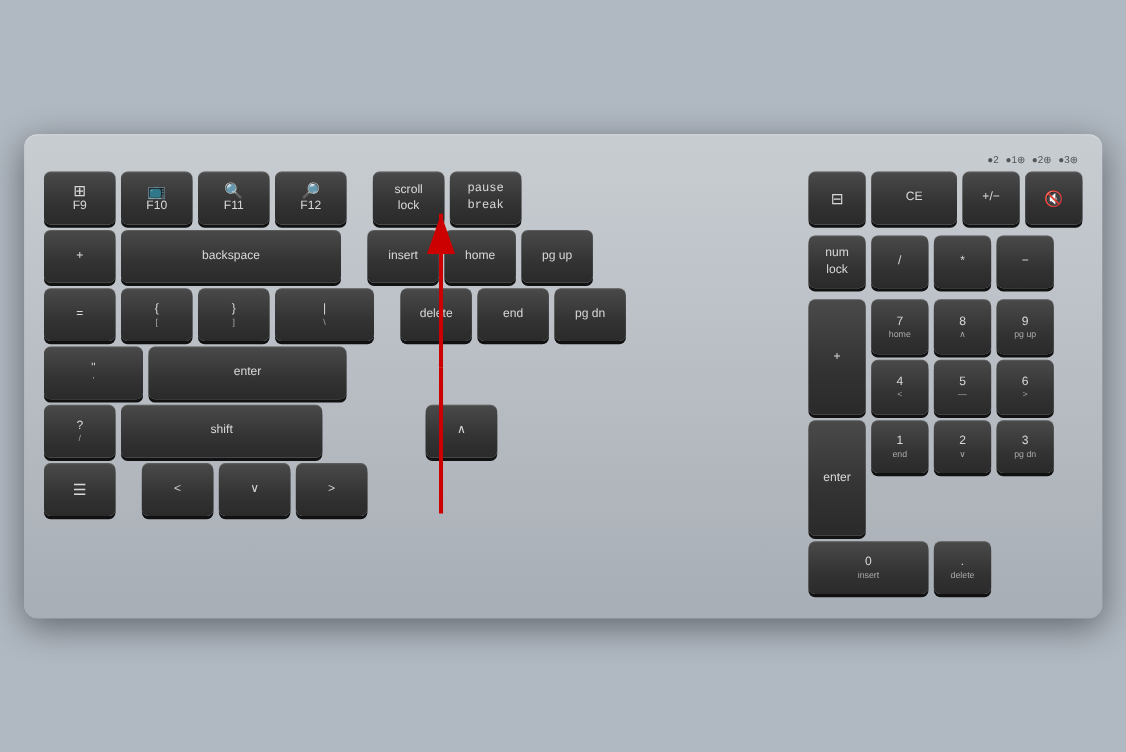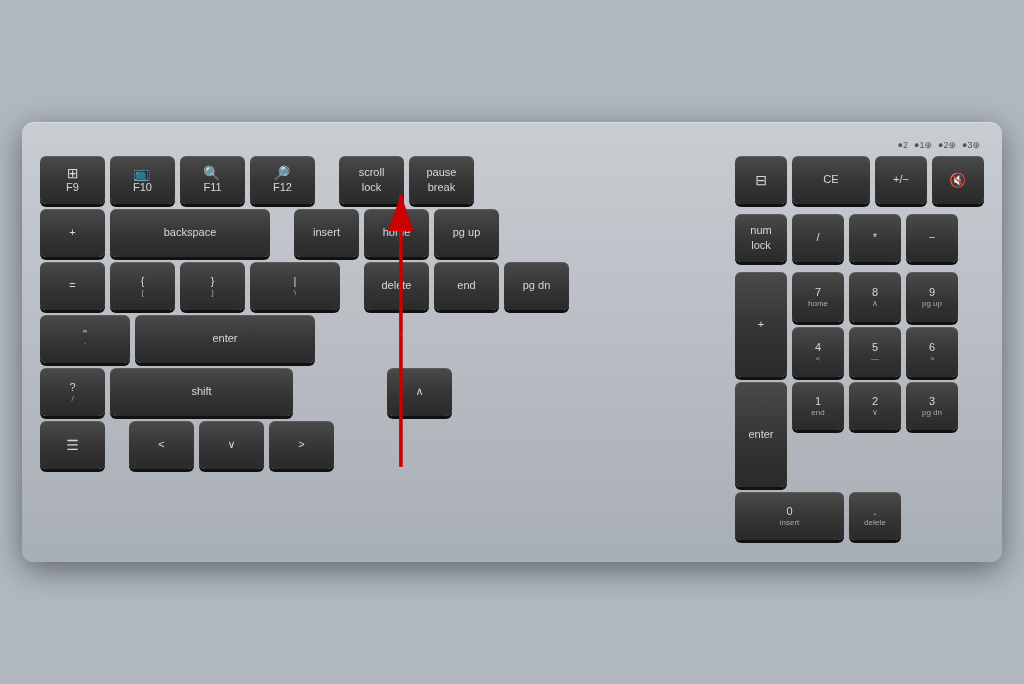"pause" span.key-main { font-family: none -> Liberation Mono, monospace }
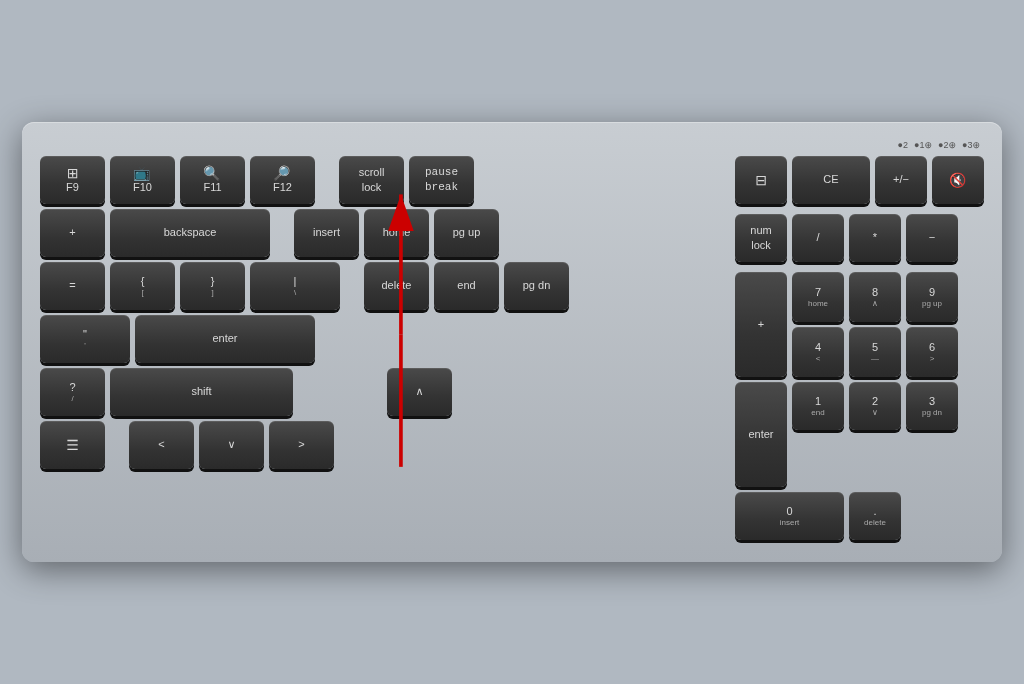"backspace" .key-w200 { width: 160px -> 200px }
